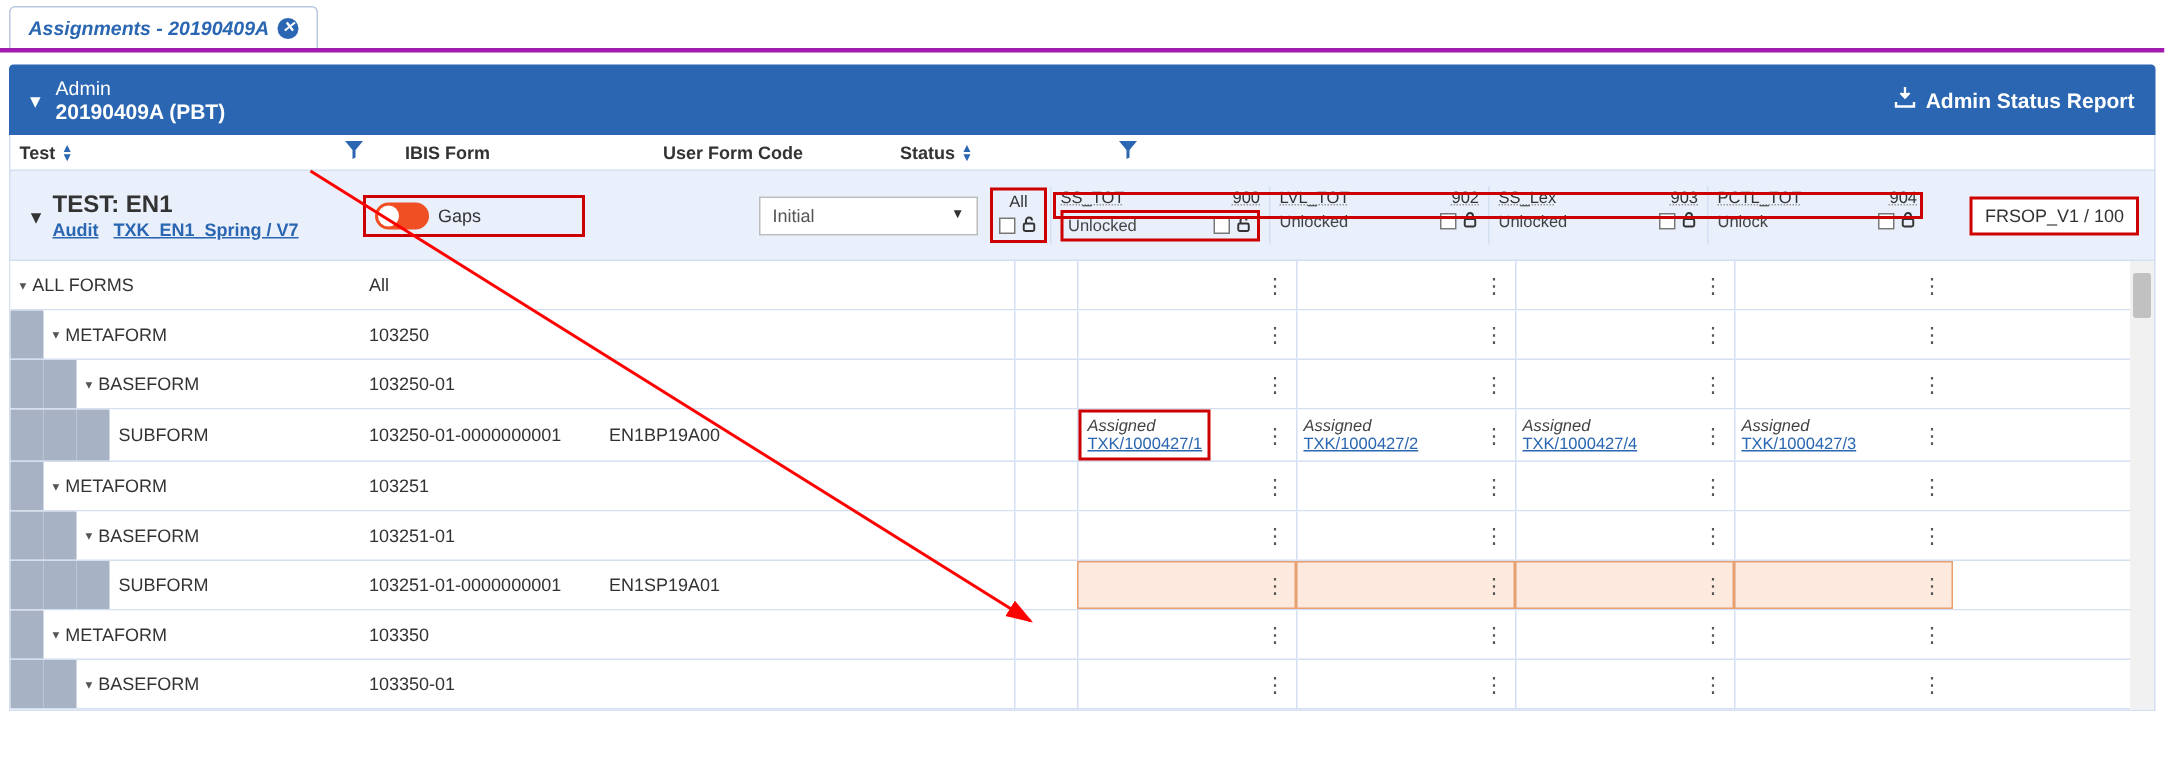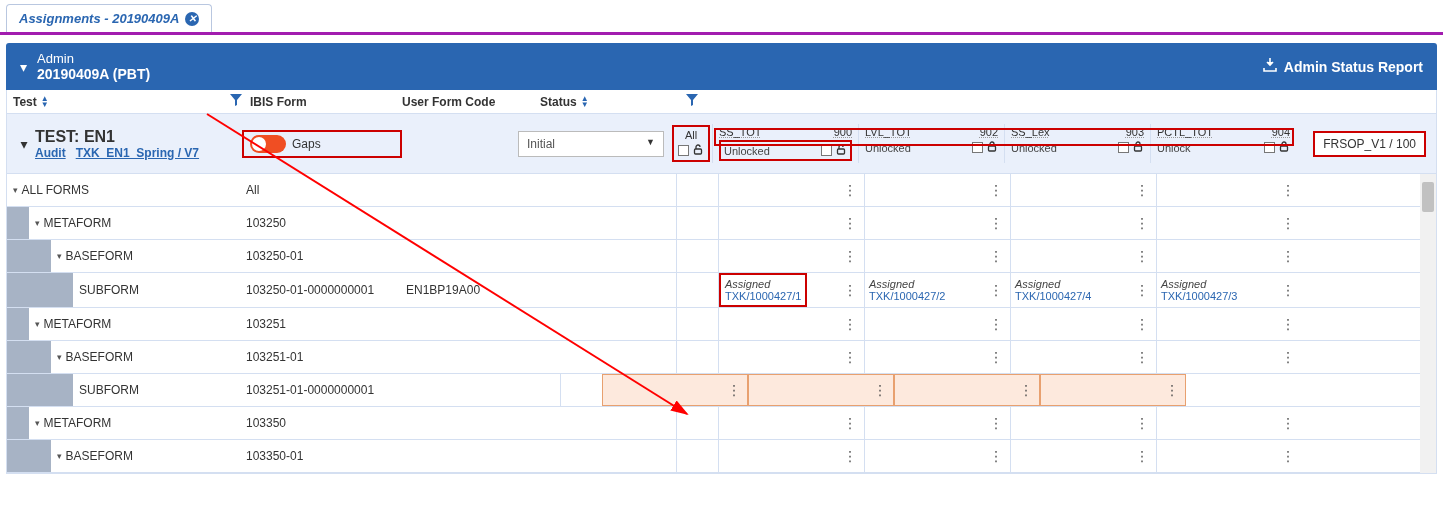"Test" .head-row { gap: none -> 20px }
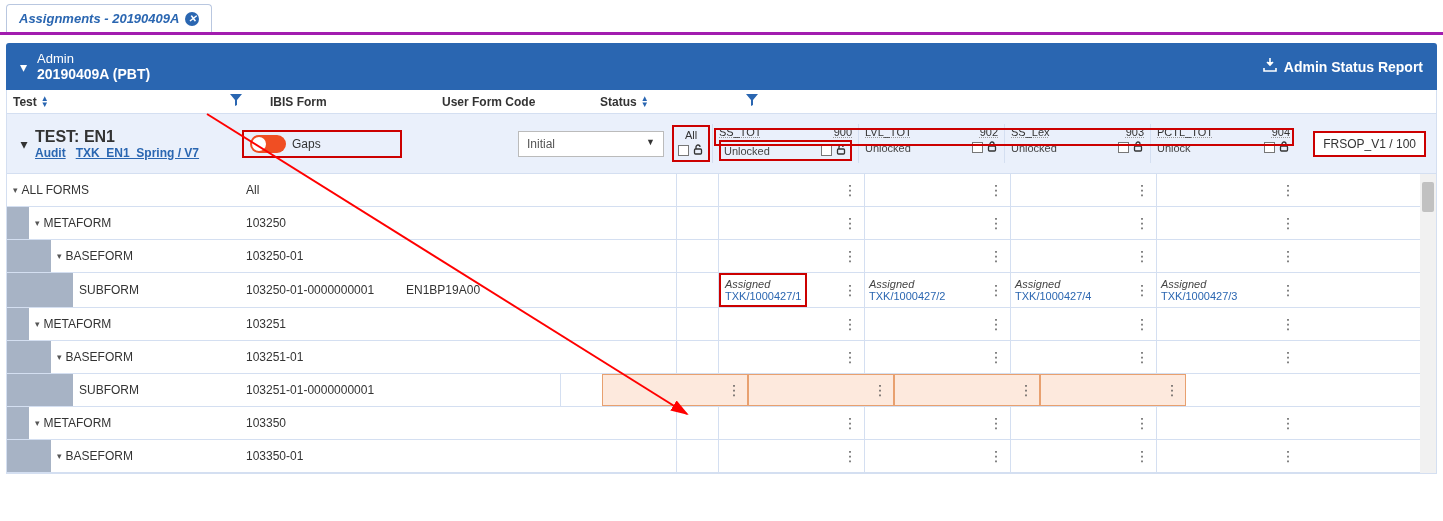"Gaps" div { width: 160px -> 148px }
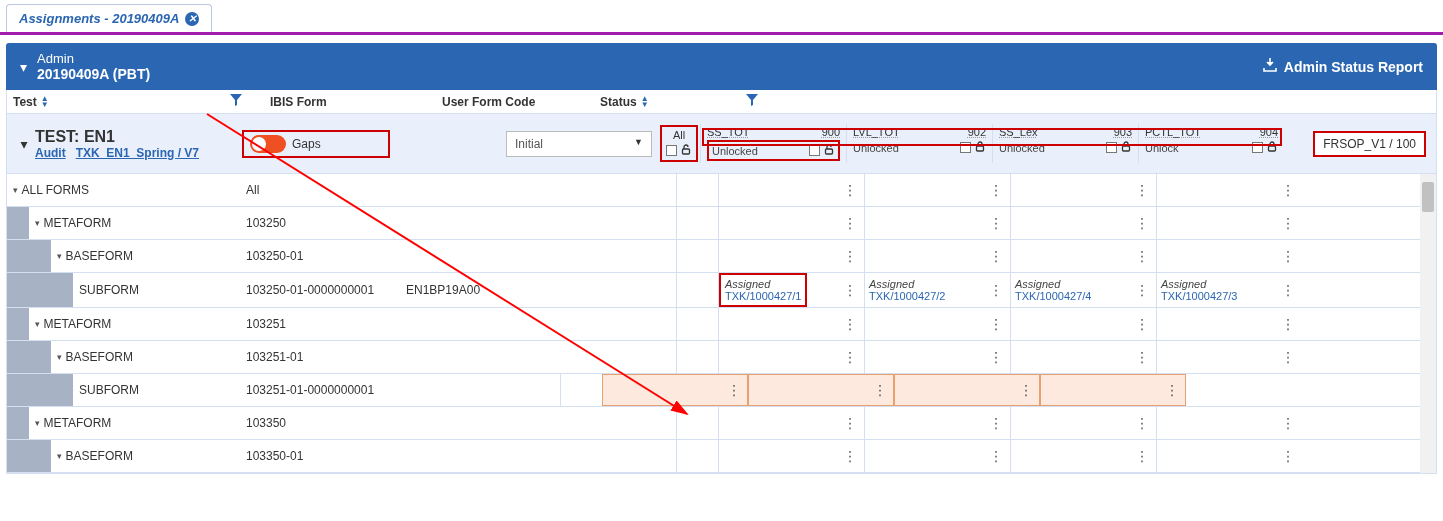"TXK/1000427/1" .assigned a { text-decoration: none -> underline }
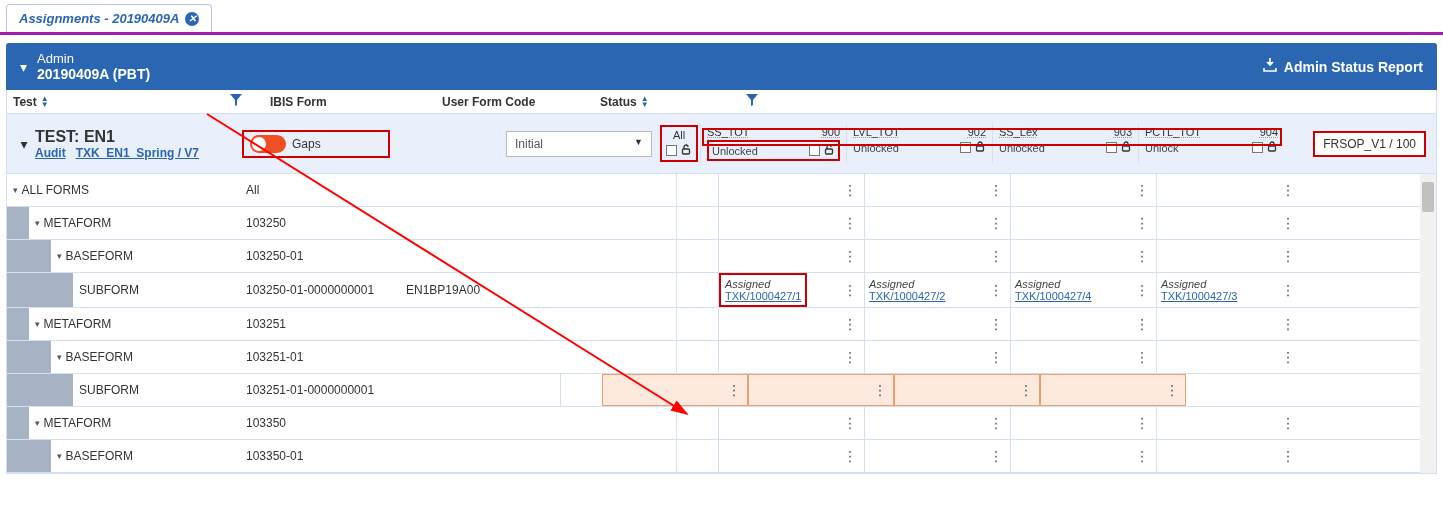"EN1SP19A01" div.col-ufc { html: none -> <div>EN1SP19A01</div> }
